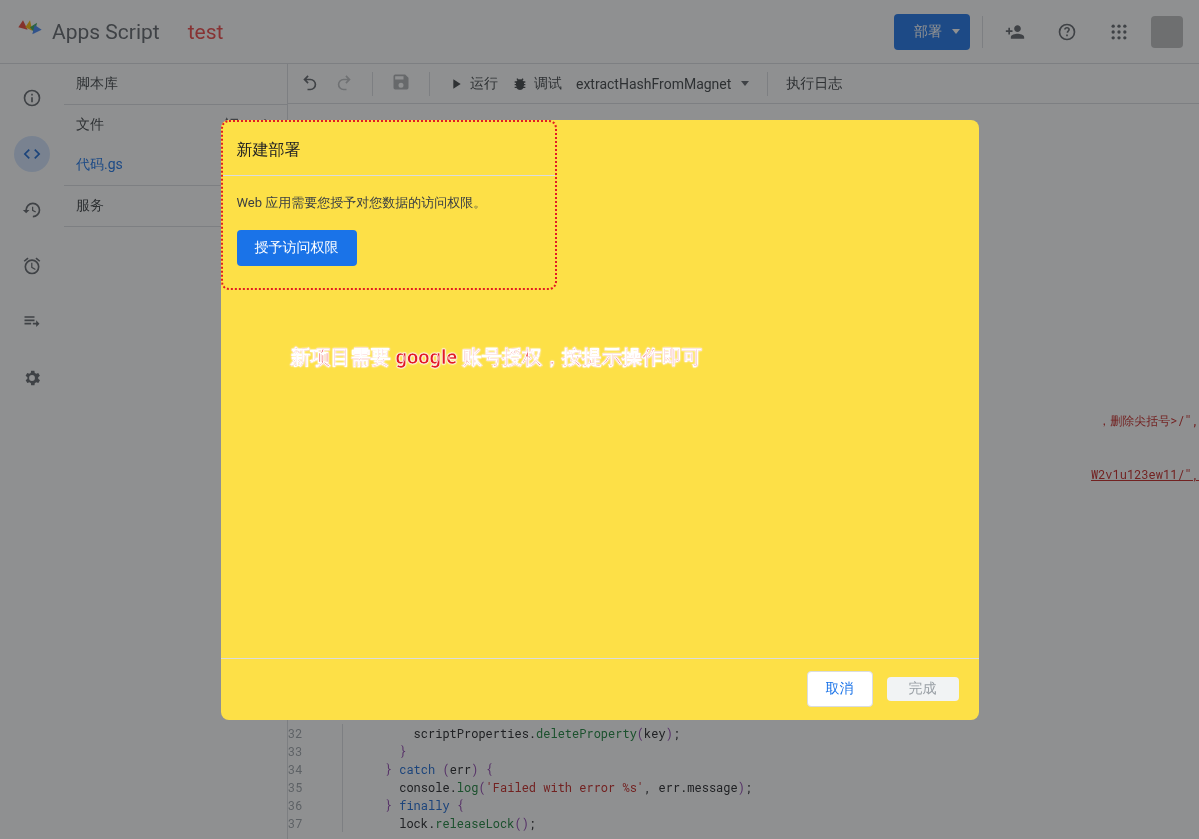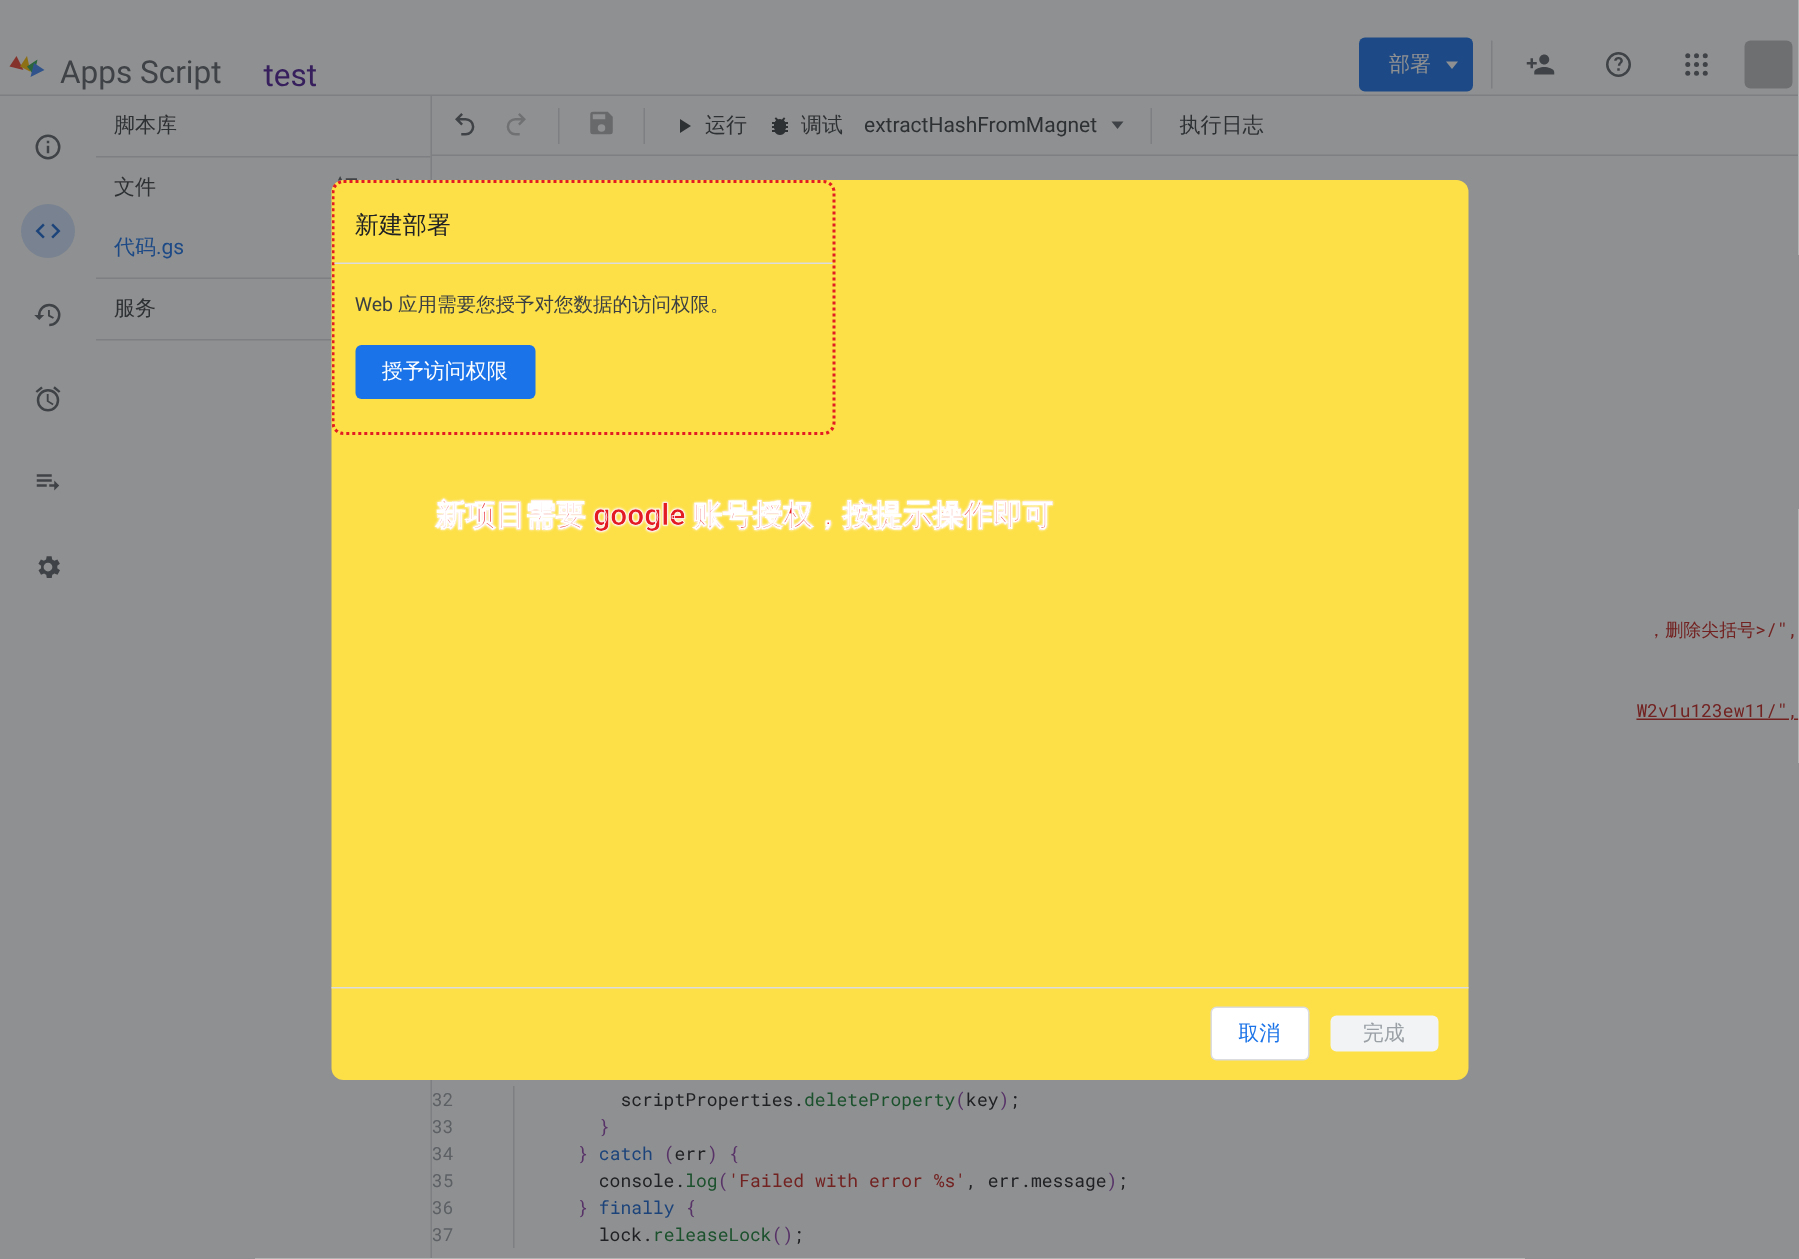"Apps Script" .header { align-items: flex-end -> center; padding: 0 4px -> 0 16px }
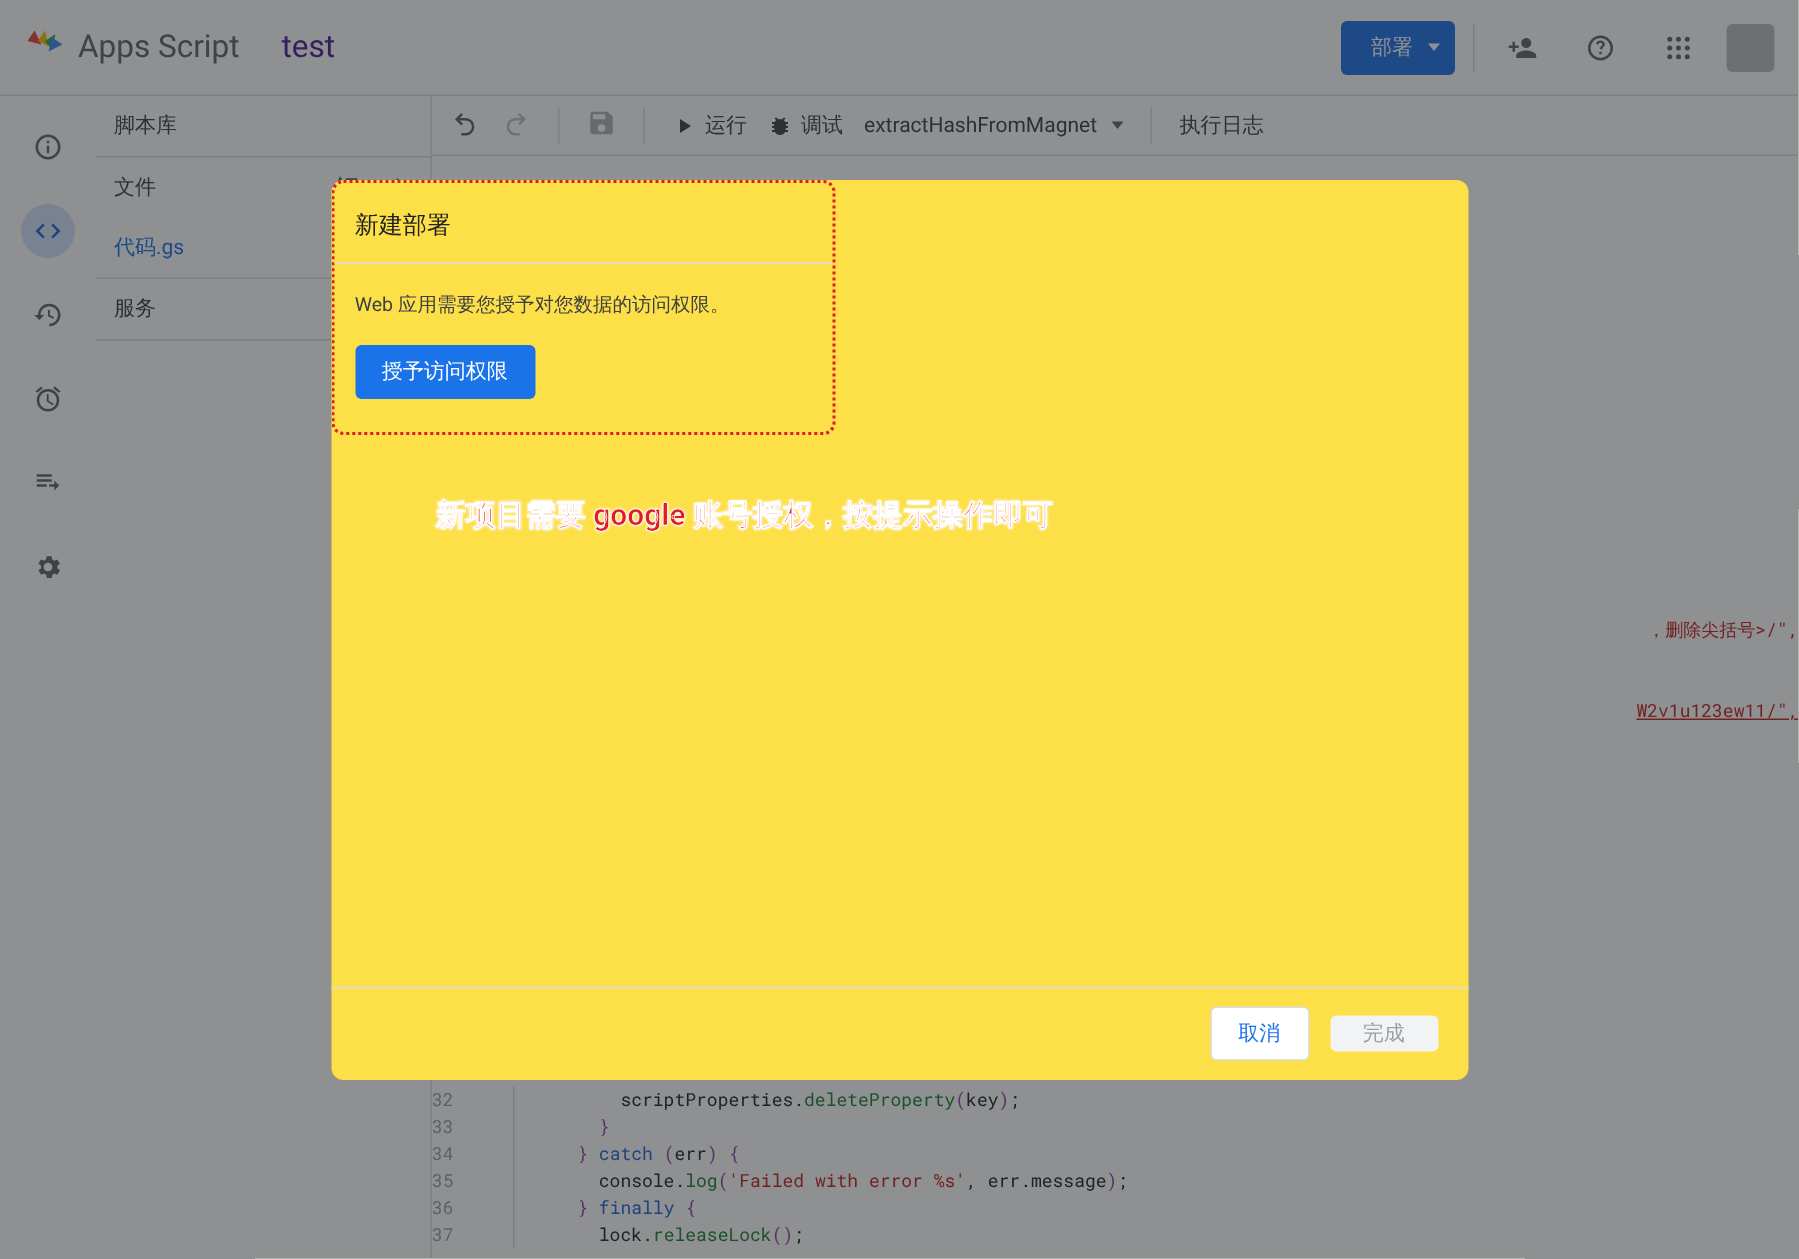"test" .project-name { color: #4c1d95 -> #ef4444 }
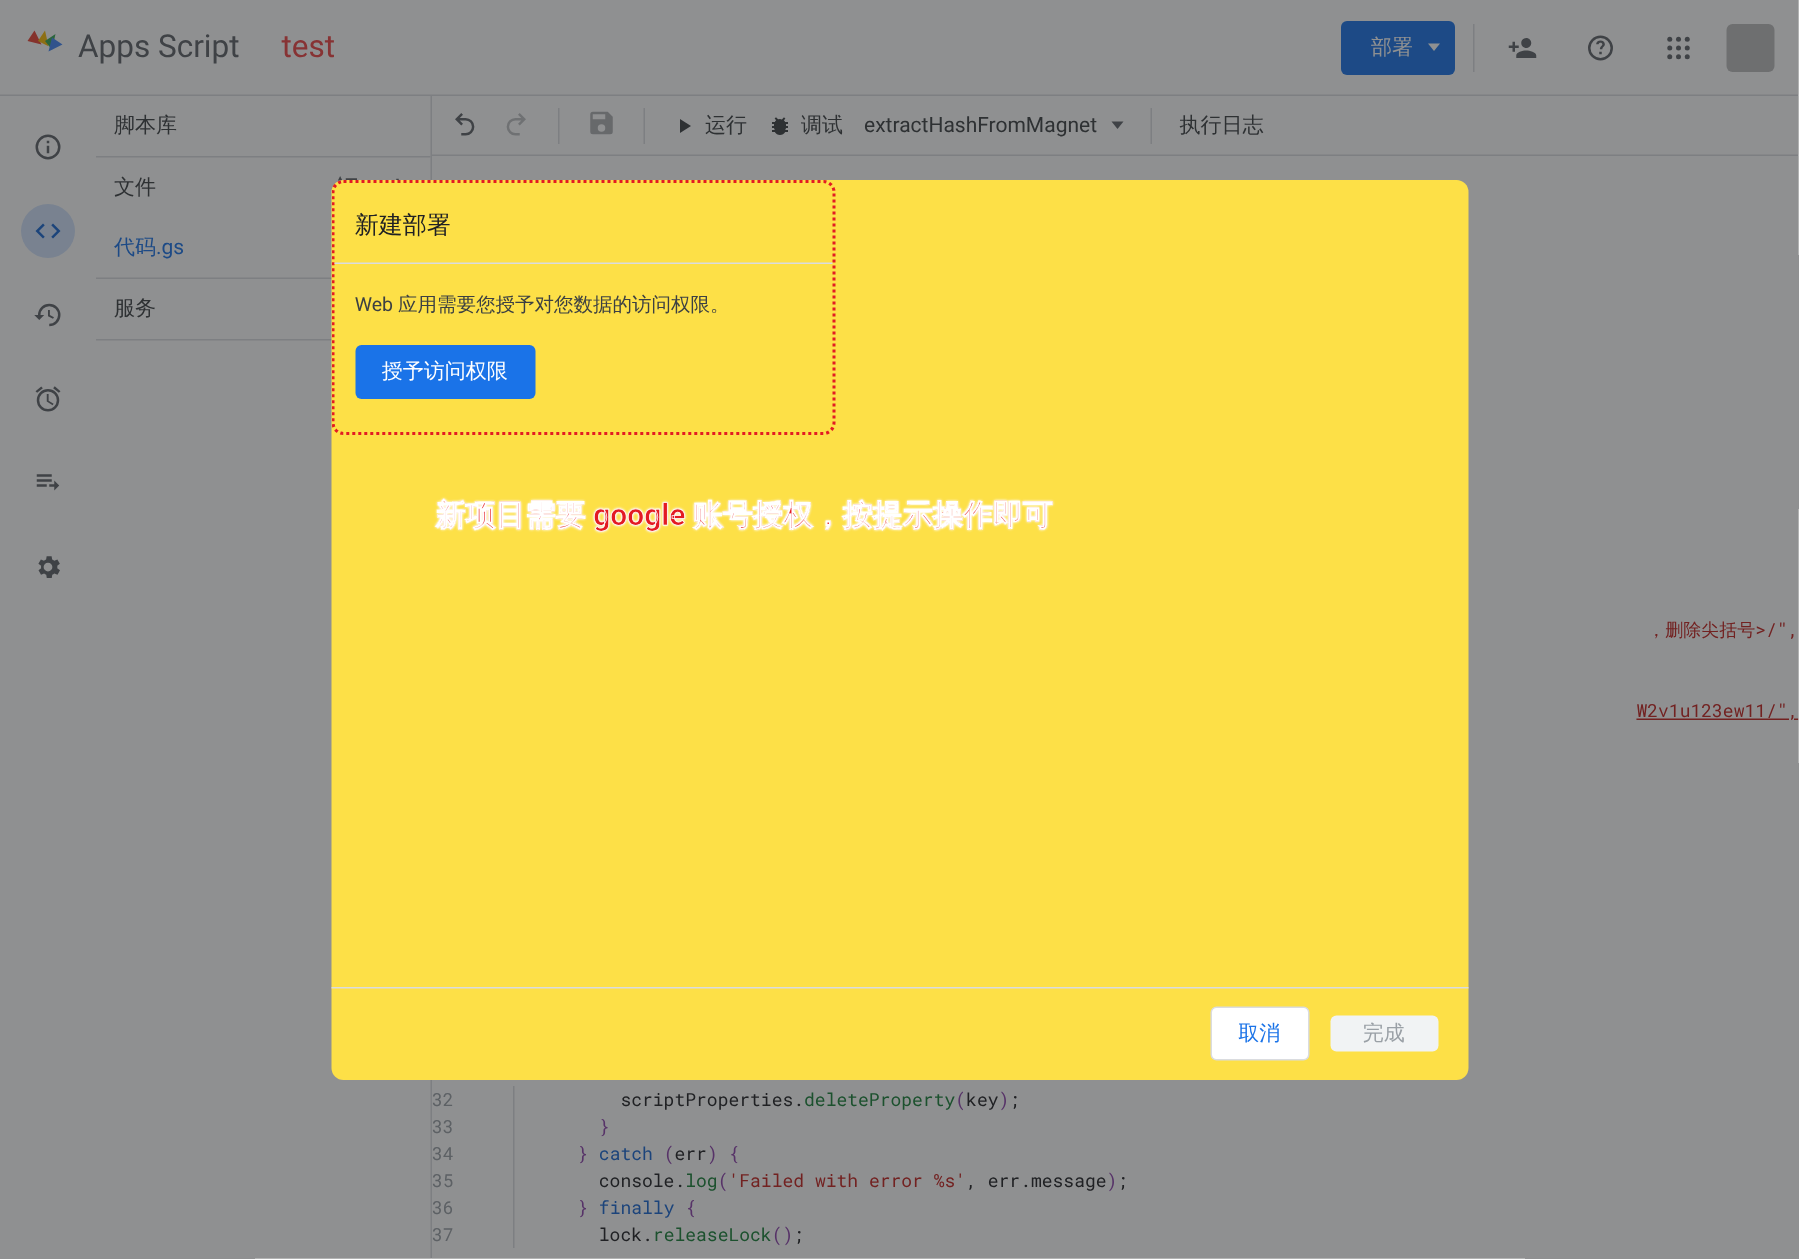"新项目需要 google 账号授权，按提示操作即可" .annotation { top: 210px -> 224px }
